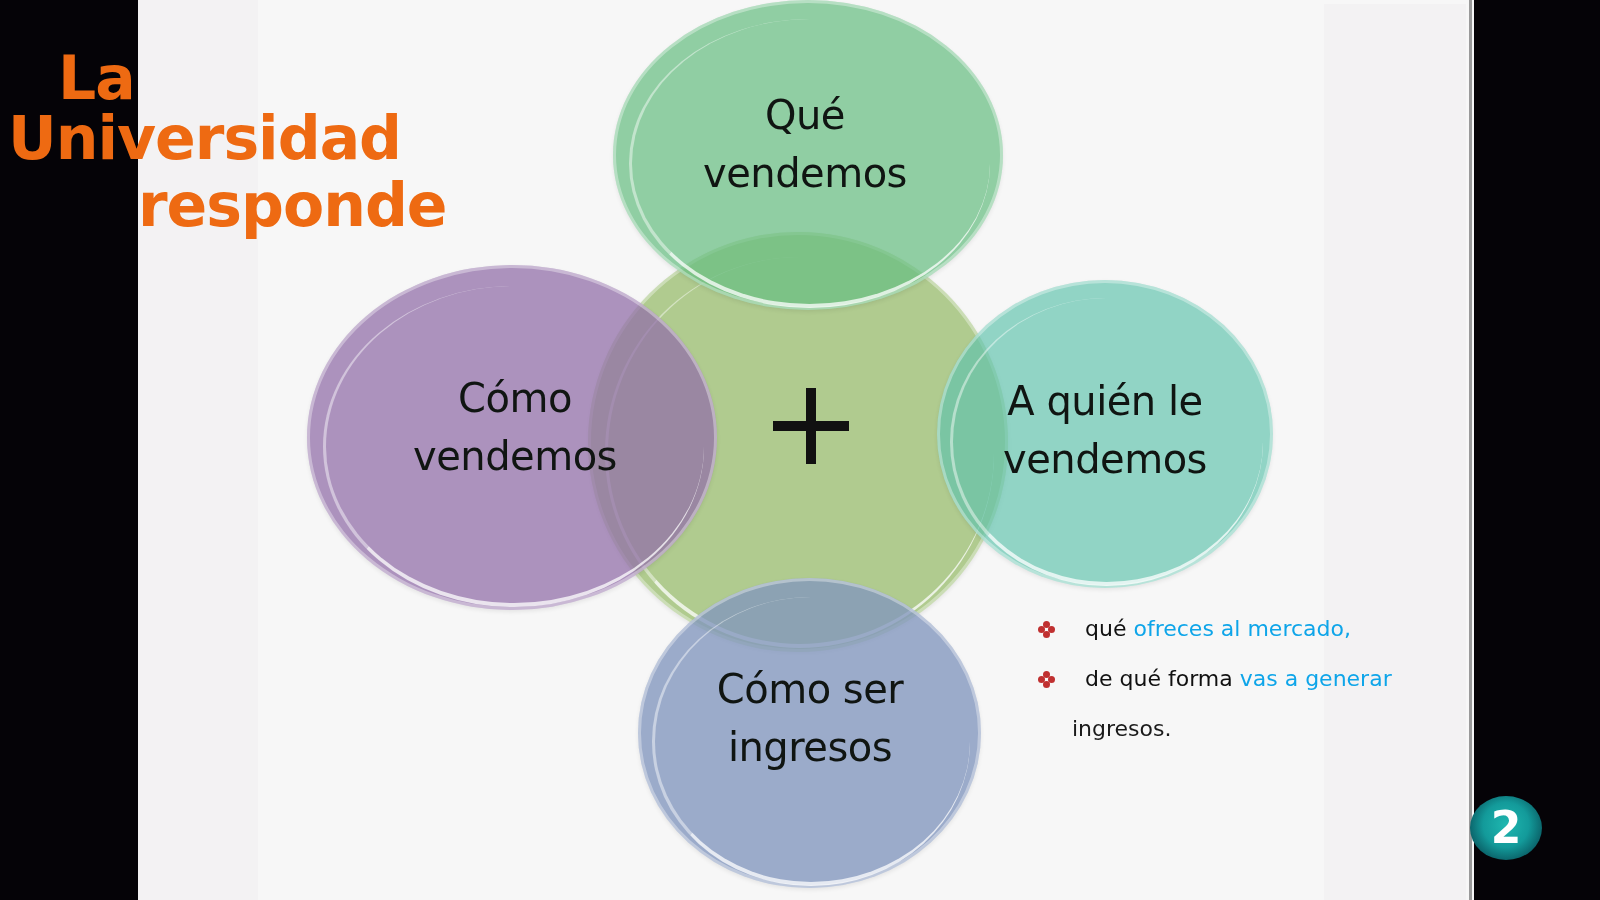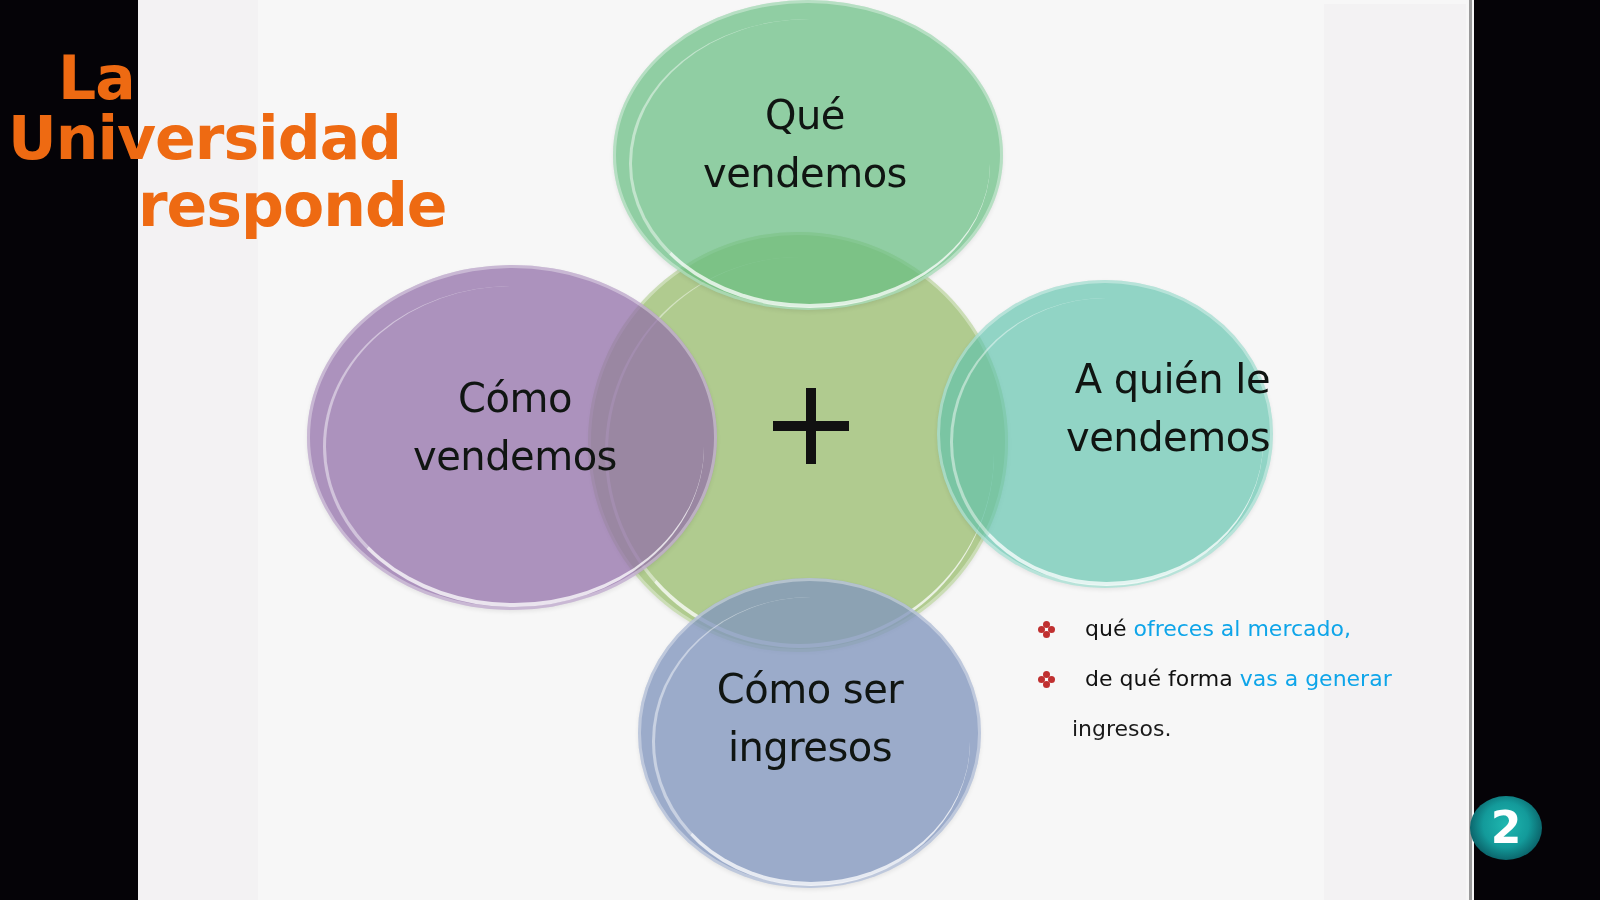"A quién le" div.clabel { text-align: right -> none; top: 350px -> 372px }
